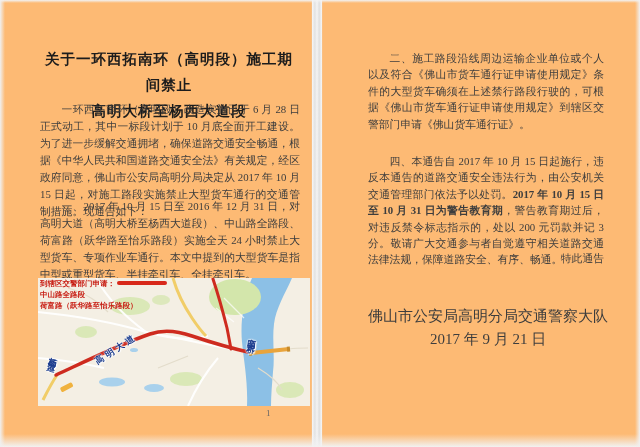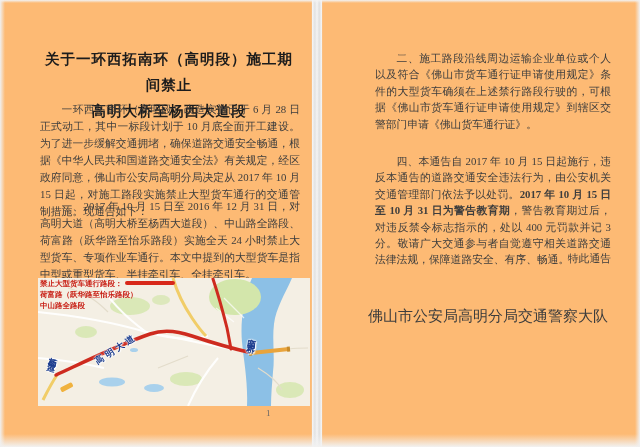"二、施工路段沿线周边运输企业单位或个人以及符合《佛山市货车通行证申请使用规定》条" .rp { margin-left: 7px -> none }
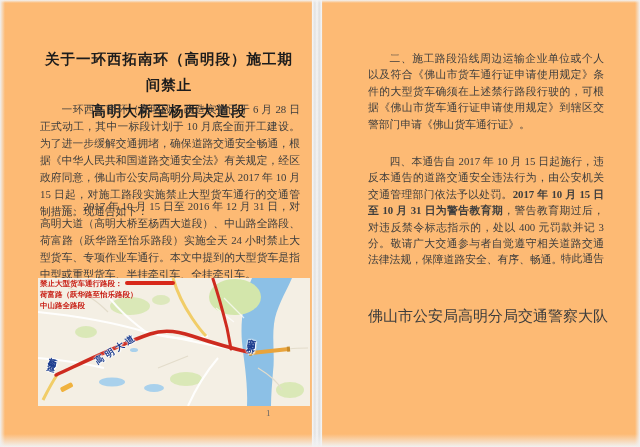"，警告教育期过后，对违反禁令标志指示的，处以 400 元罚款并记 3" span { text: 400 -> 200 }
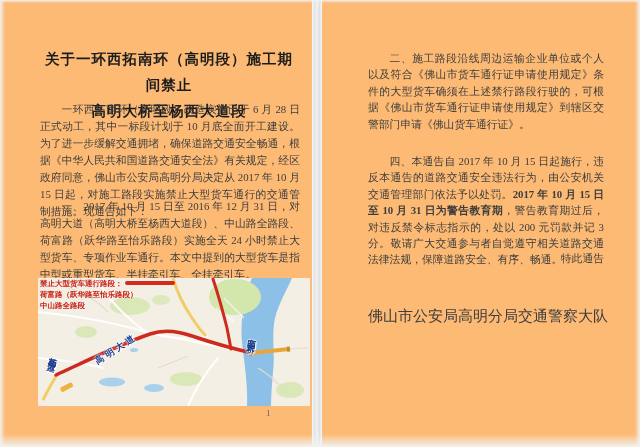"禁止大型货车通行路段：" span { text: 禁止大型货车通行路段 -> 到辖区交警部门申请 }
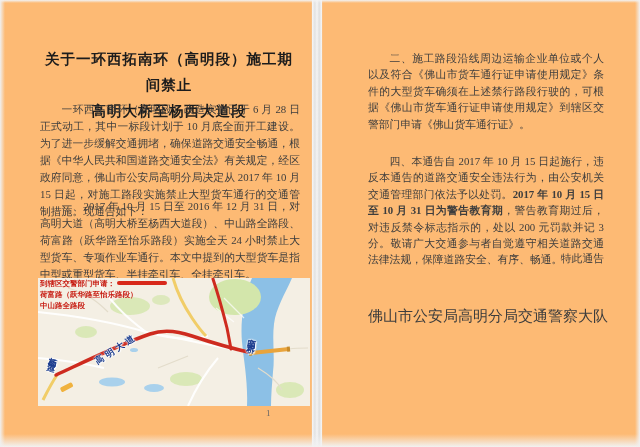"荷富路（跃华路至怡乐路段）" div { order: before "中山路全路段" -> after "中山路全路段" }
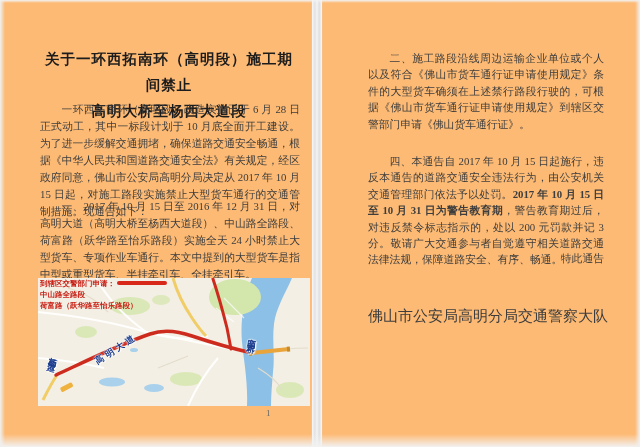"2017 年 9 月 21" div { html: none -> <div>2017 年 9 月 21 日</div> }
